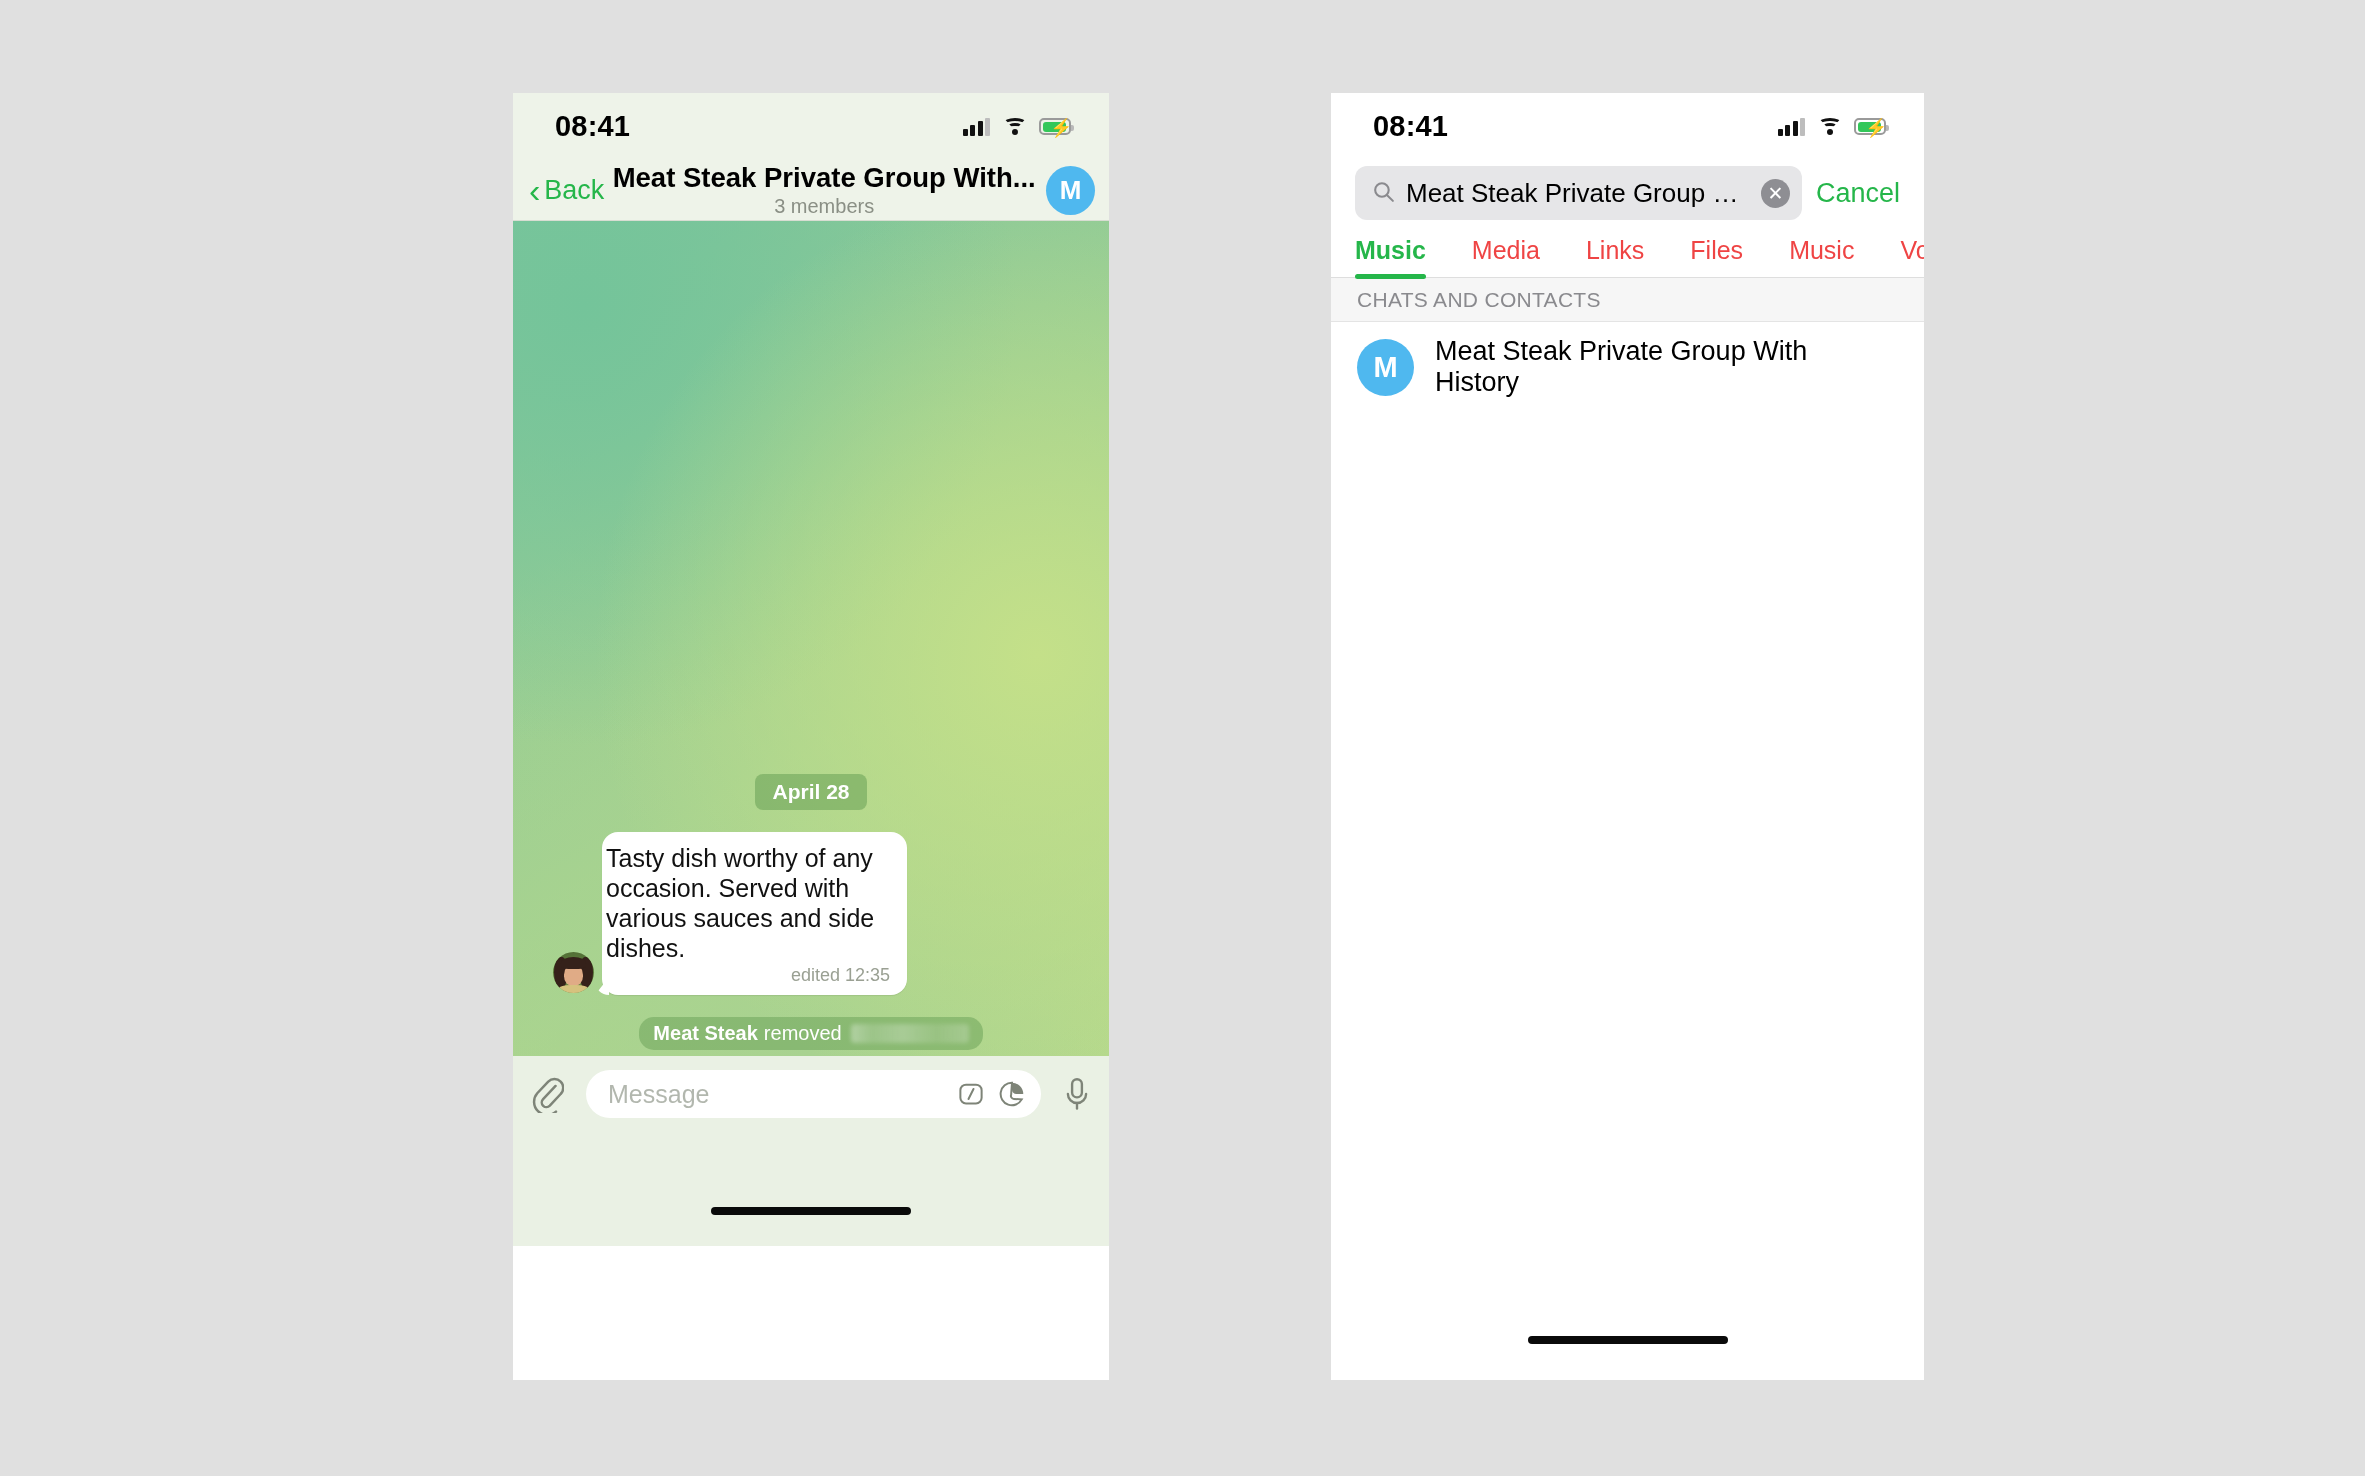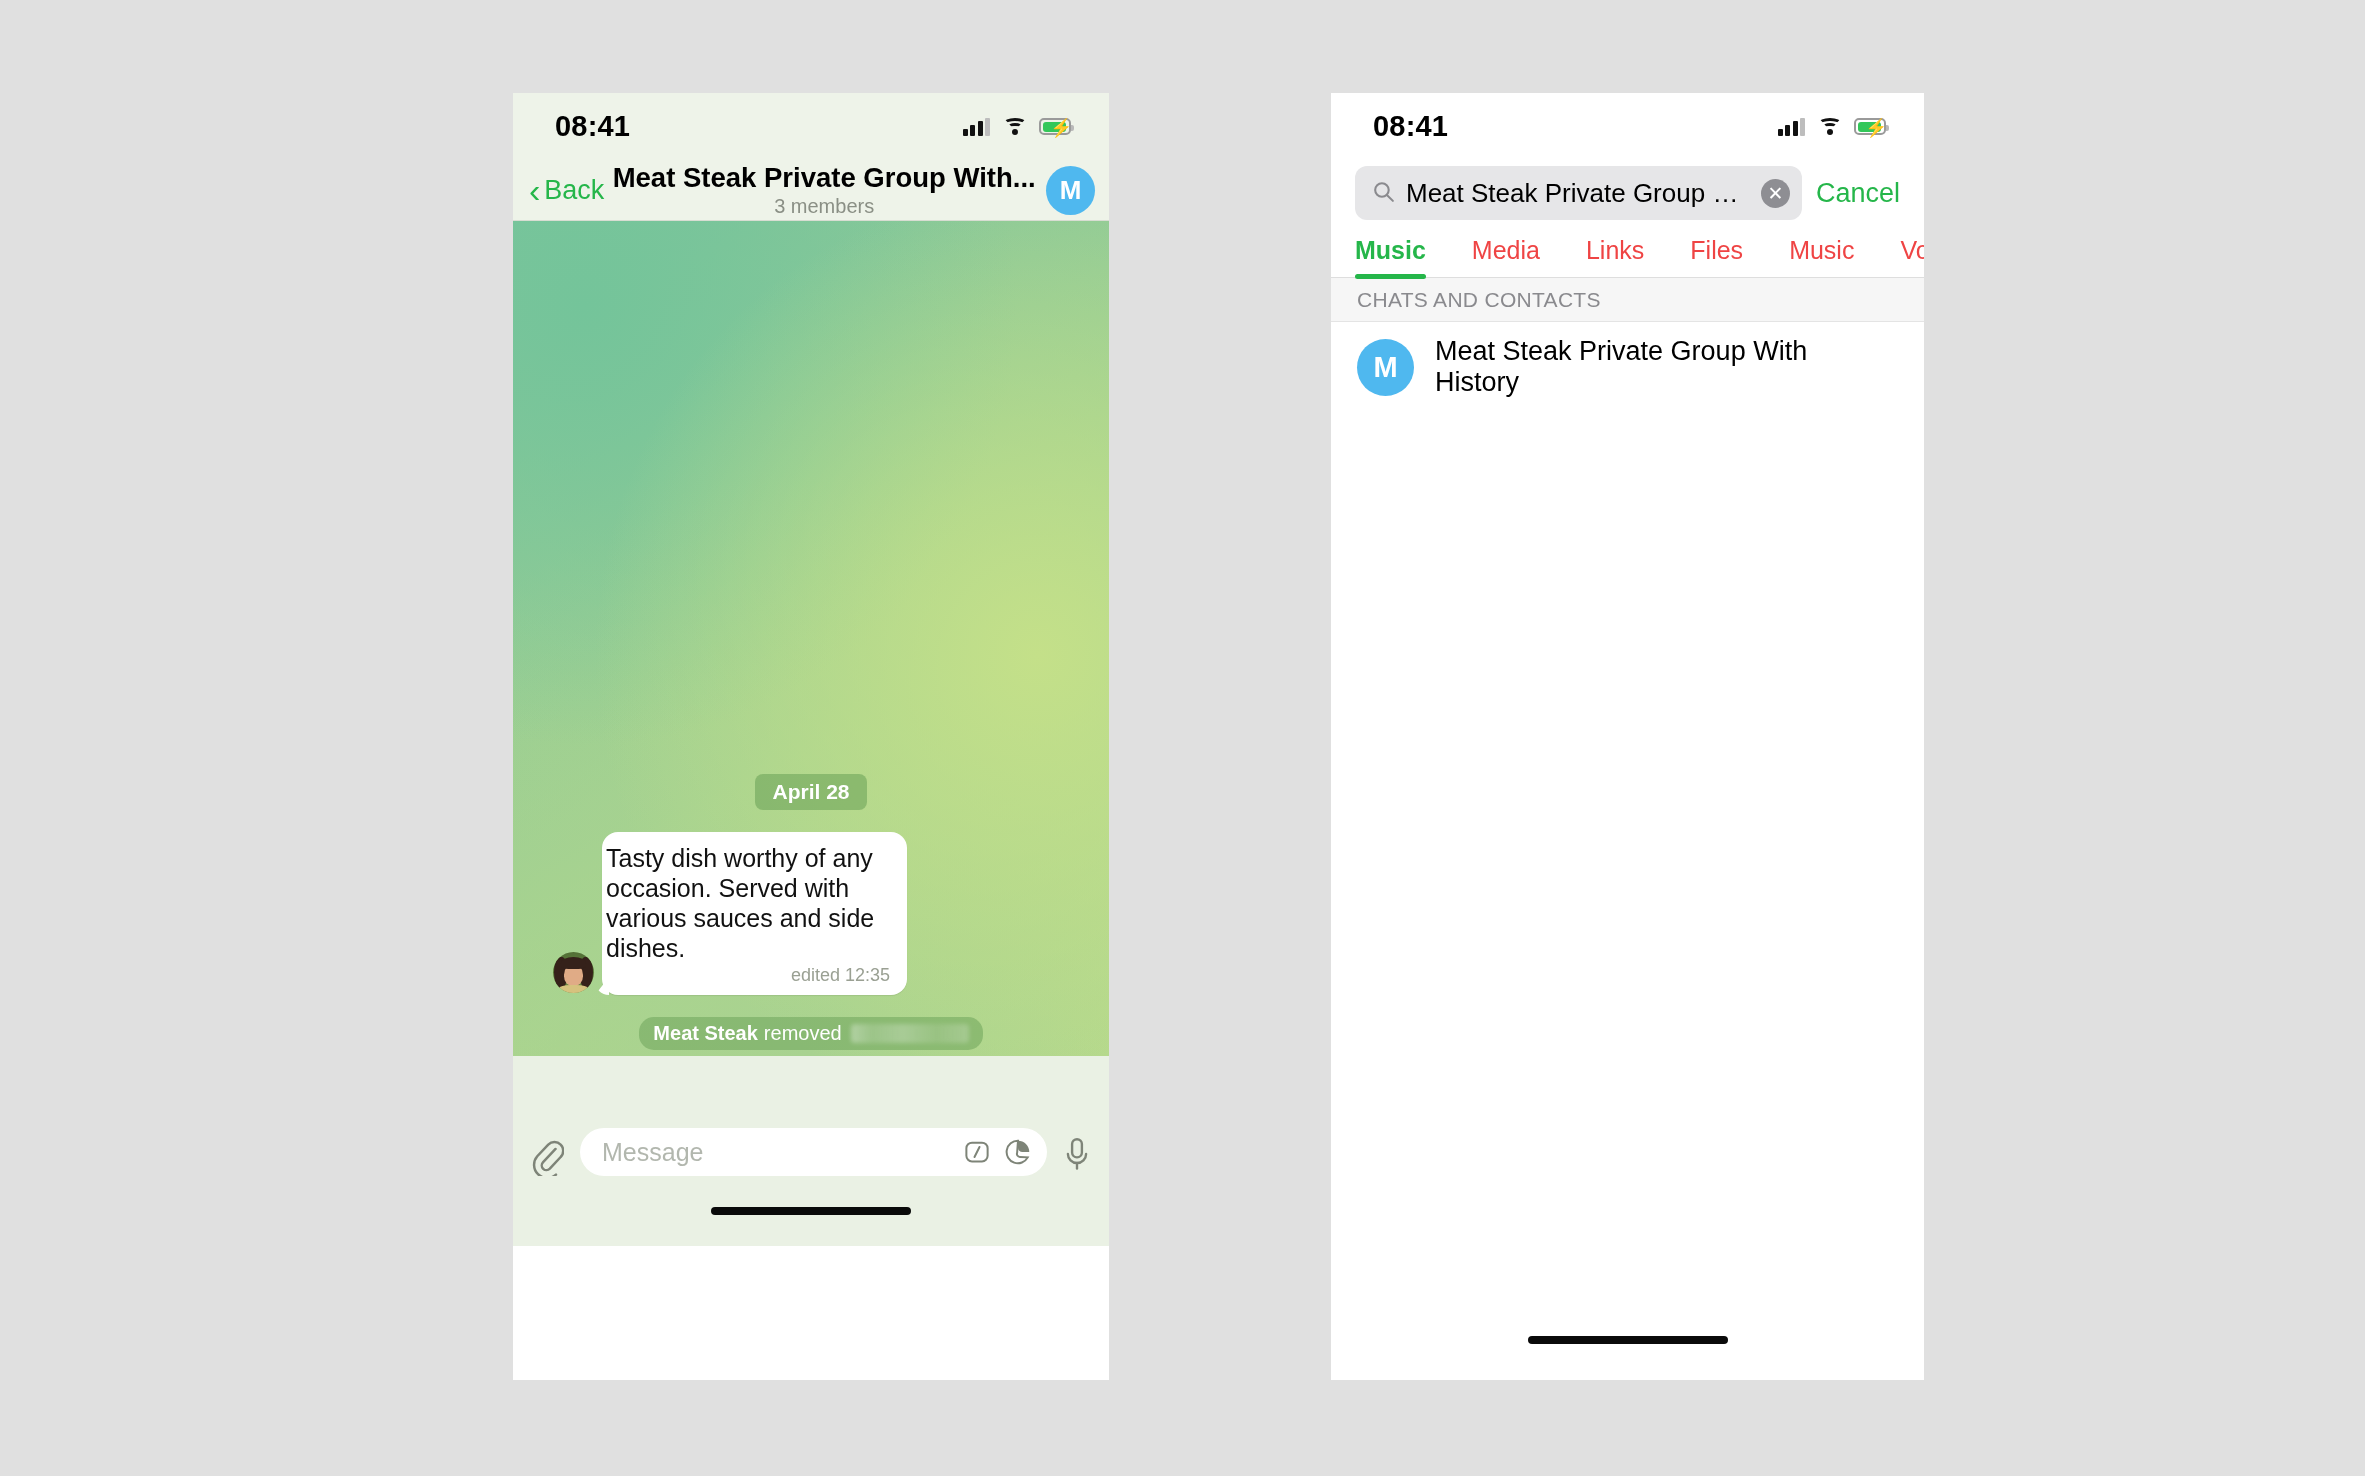"Message" .input-zone { align-items: flex-end -> flex-start; gap: 16px -> 22px }
